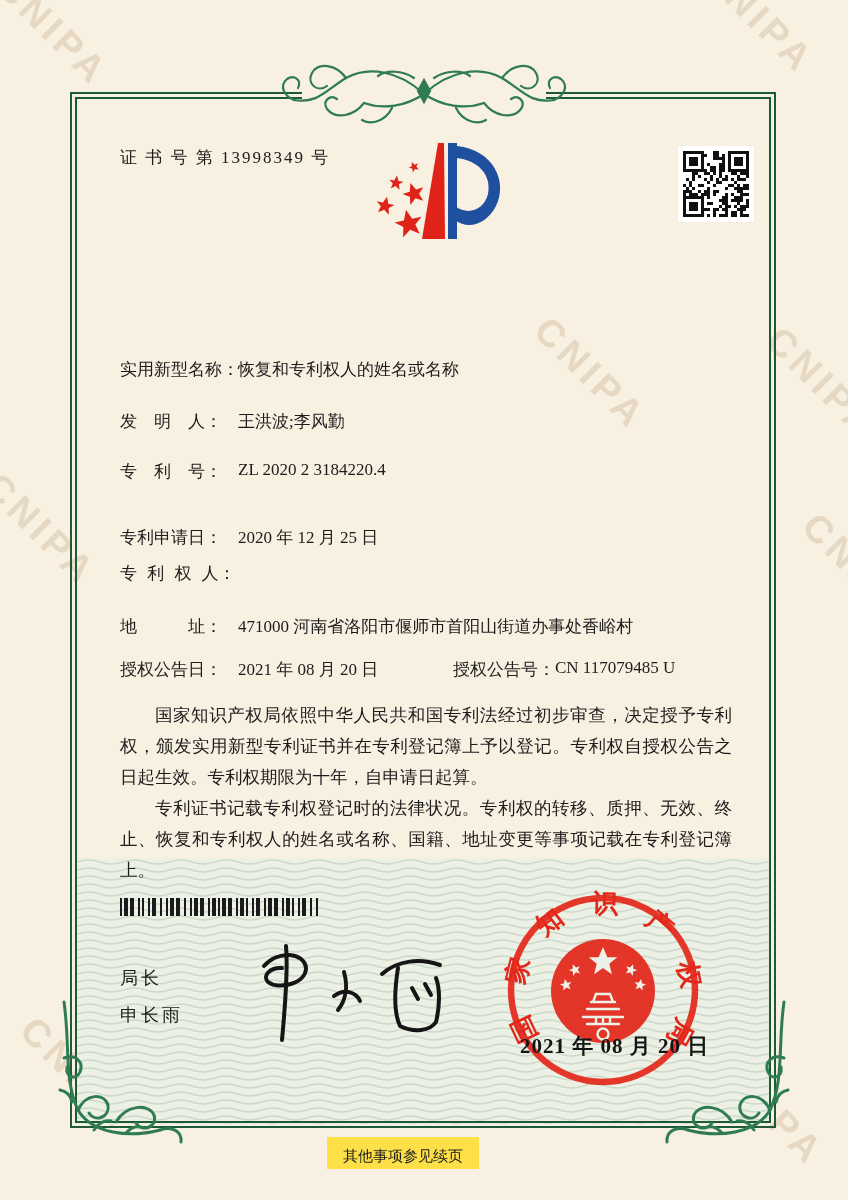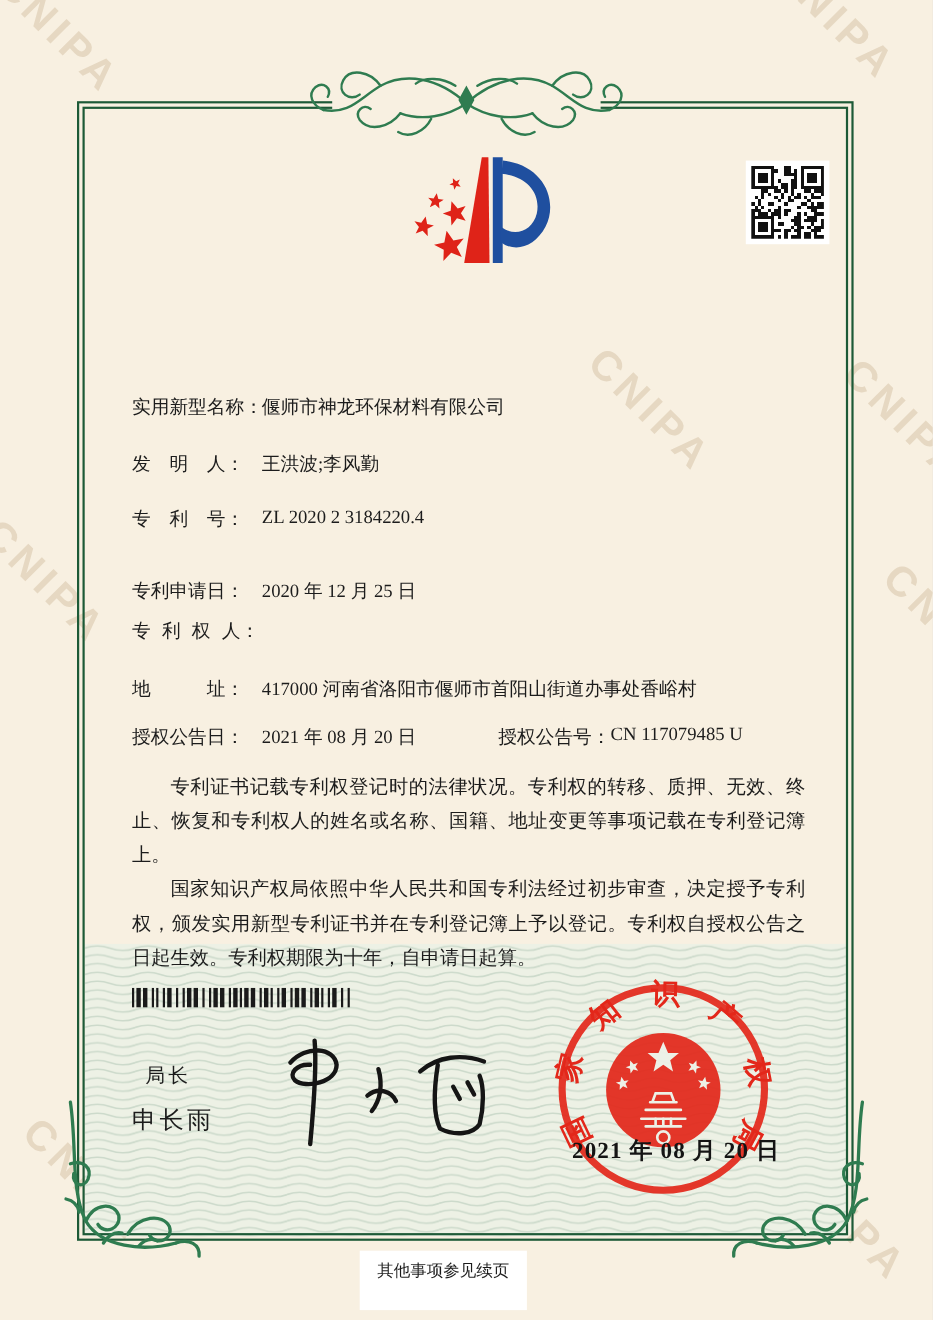"证 书 号 第 13998349" div.cert-no { html: none -> <div>证 书 号 第 13998349 号</div> }
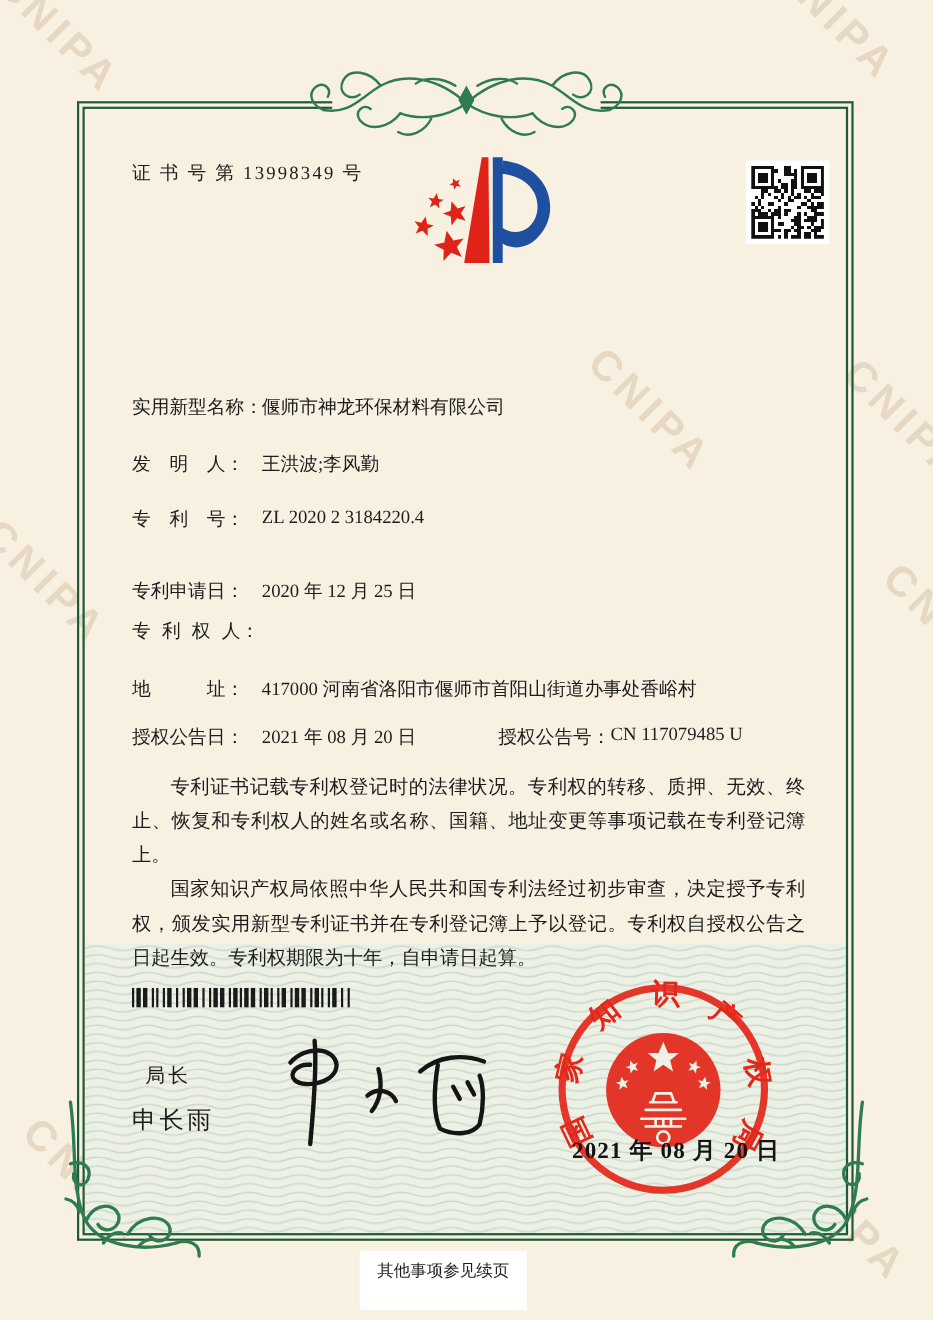"偃师市神龙环保材料有限公司" span.fvalue { text: 偃师市神龙环保材料有限公司 -> 恢复和专利权人的姓名或名称 }
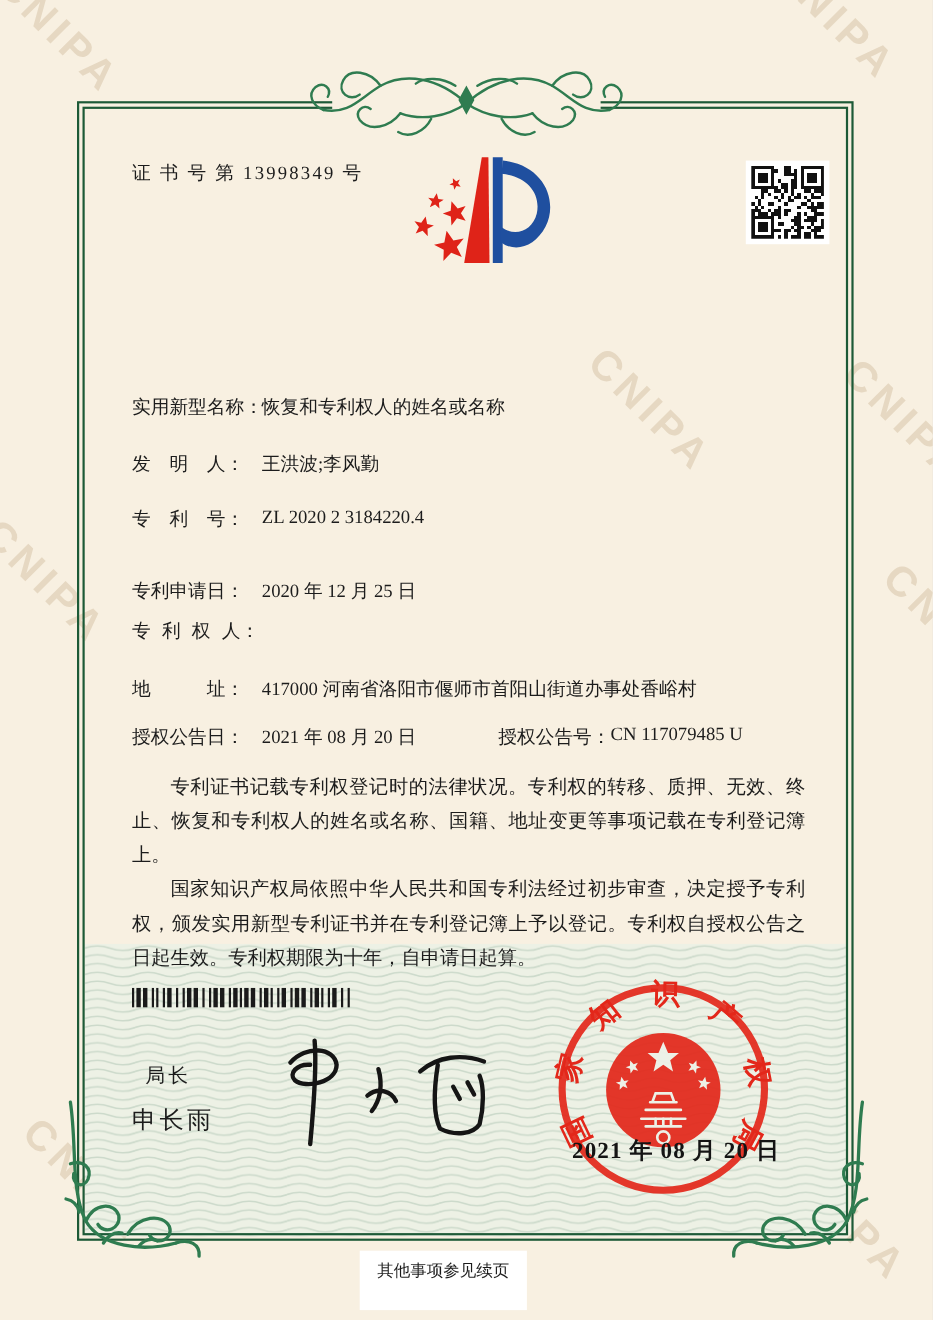"417000 河南省洛阳市偃师市首阳山街道办事处香峪村" span.fvalue { text: 417000 -> 471000 }
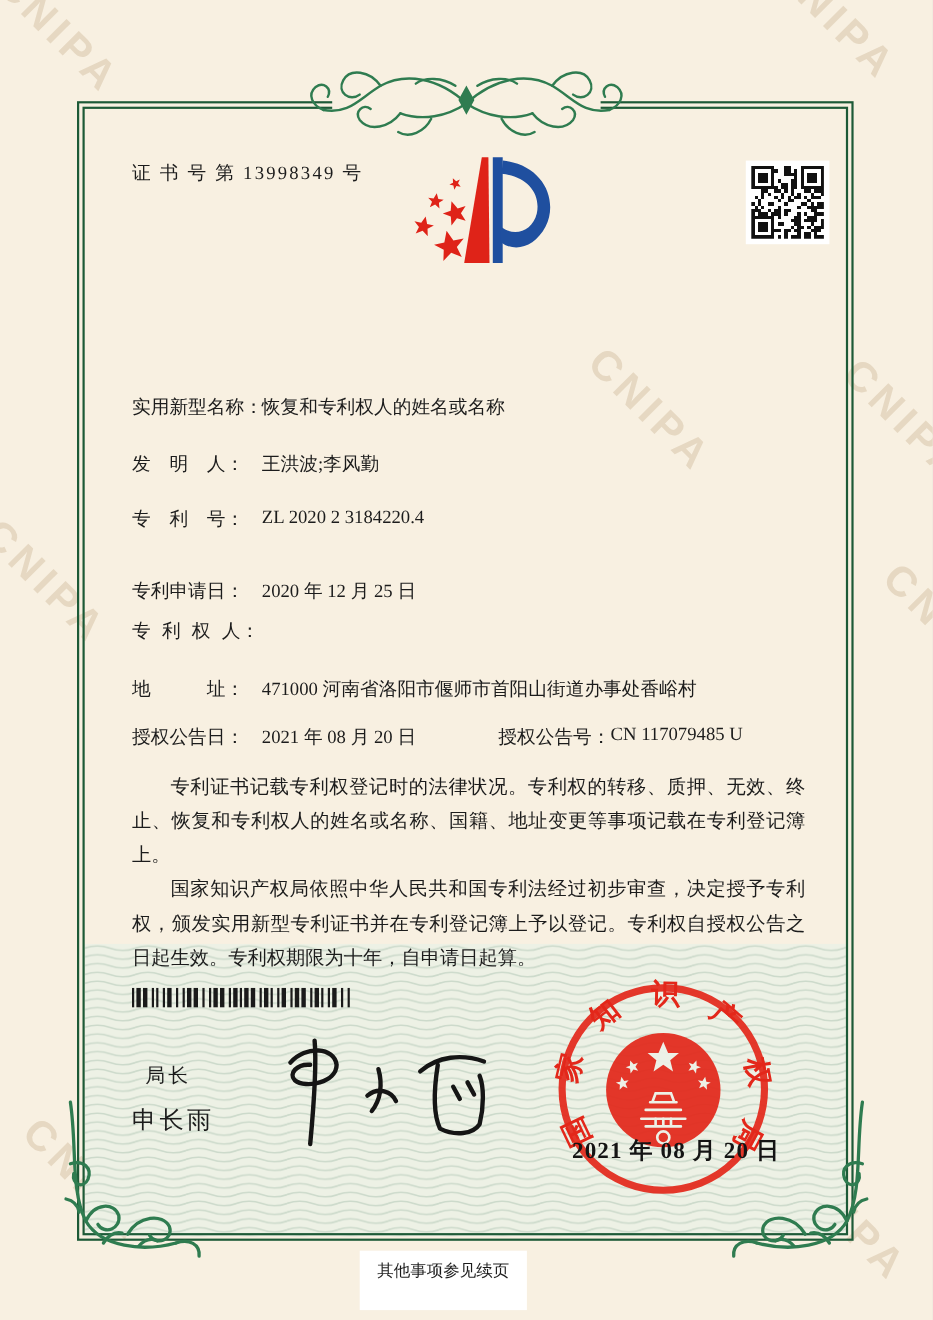"专利证书记载专利权登记时的法律状况。专利权的转移、质押、无效、终止、恢复和专利权" p { order: before "国家知识产权局依照中华人民共和国专利法经过初步审查，决定授予专利权，颁发实用新型" -> after "国家知识产权局依照中华人民共和国专利法经过初步审查，决定授予专利权，颁发实用新型" }
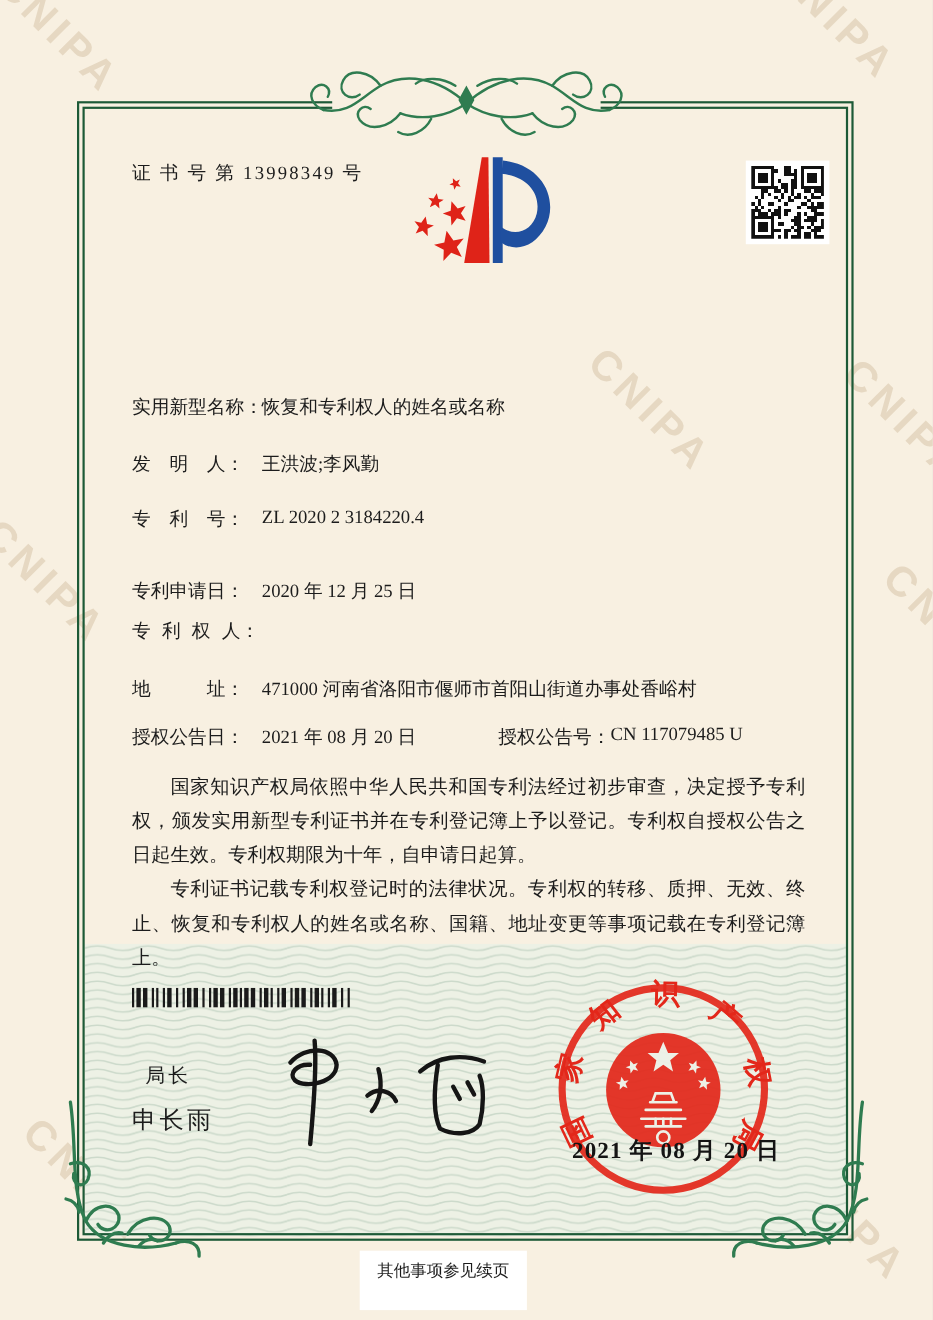"局长" .issuer-title { left: 132px -> 120px }
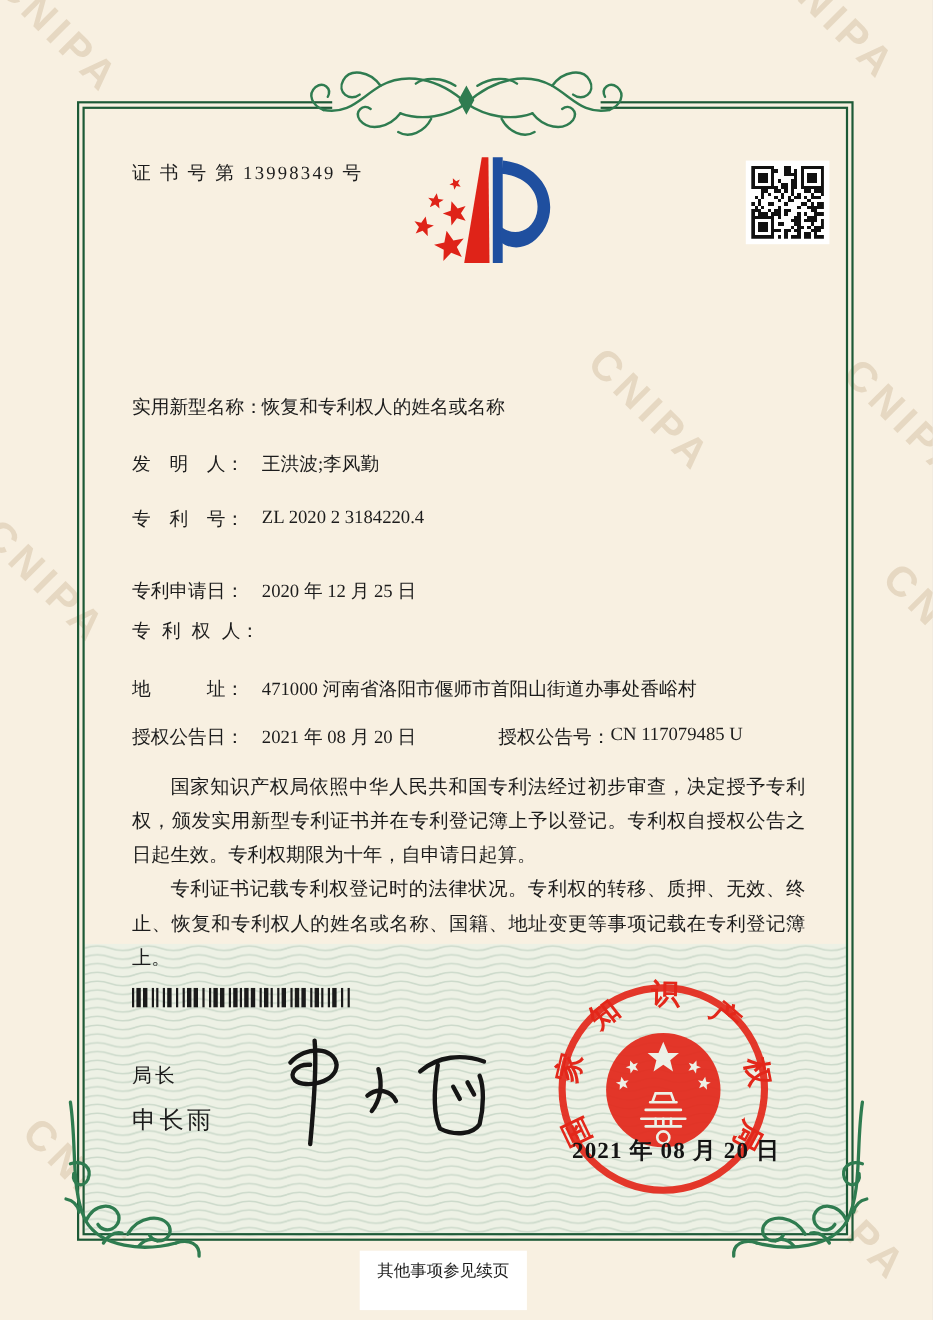"申长雨" .issuer-name { font-size: 22px -> 18px }
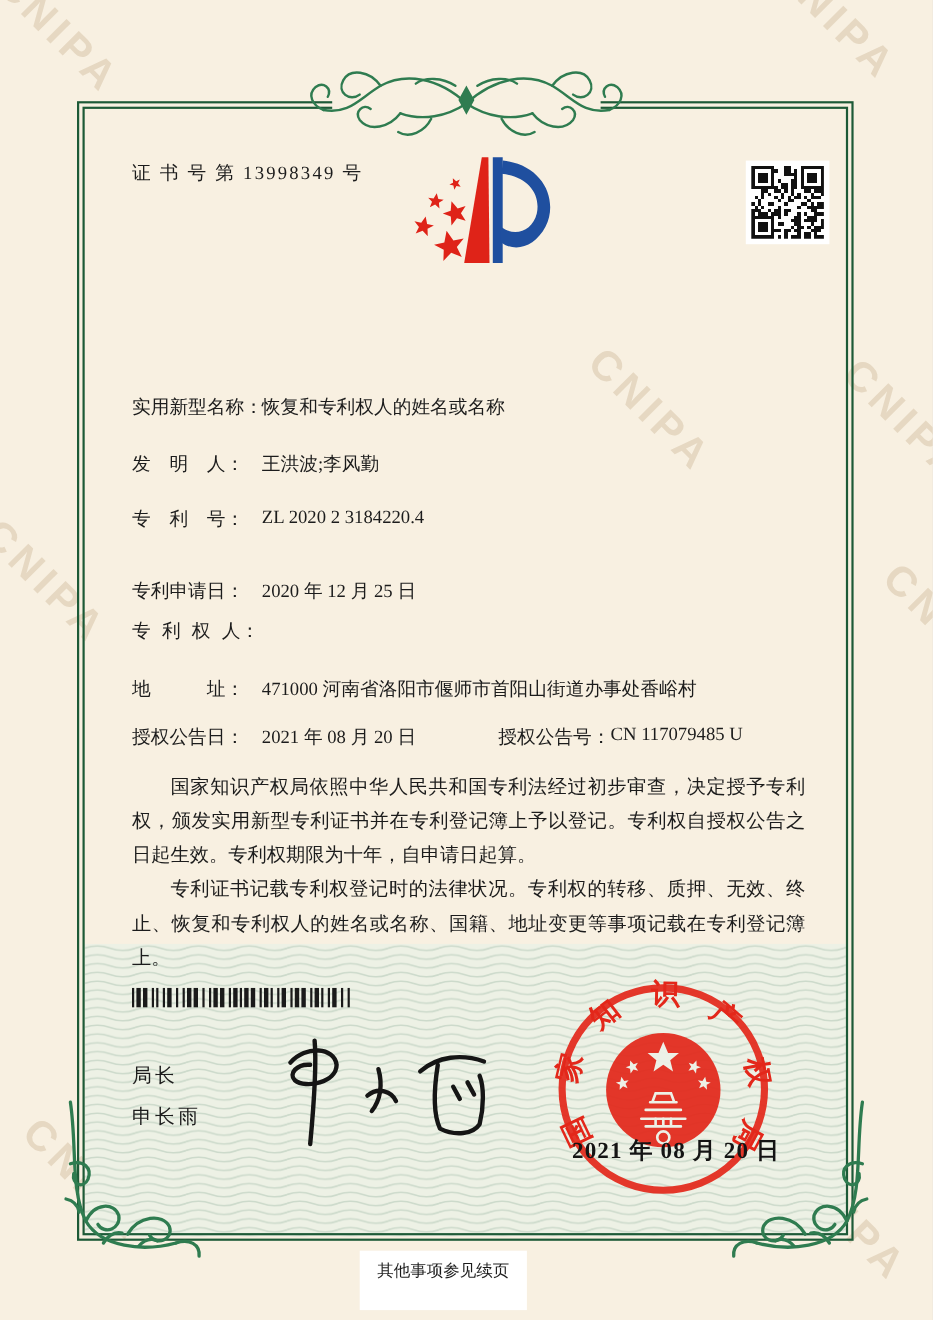"其他事项参见续页" .note-box { background: #ffffff -> #fde047; height: 54px -> 32px }
